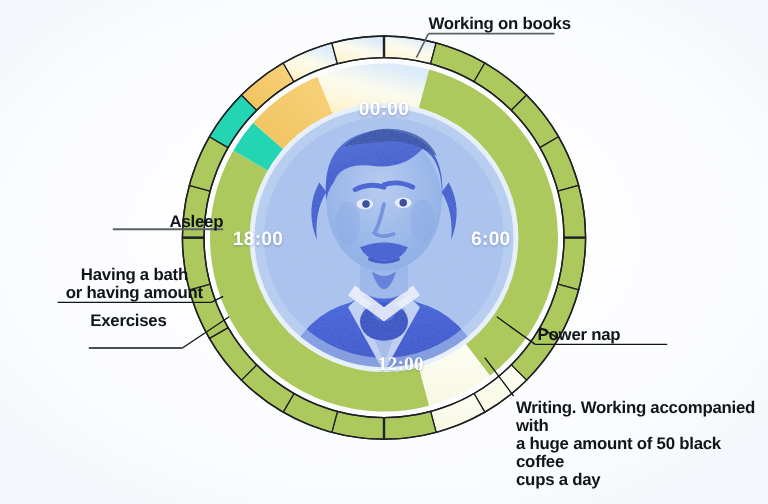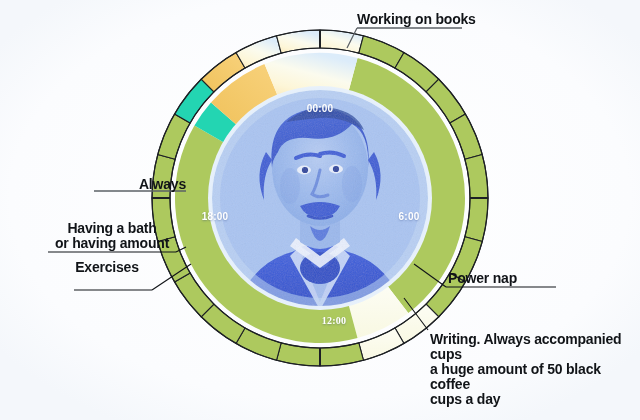"00:00" .clocktxt { font-size: 10px -> 16px; margin-top: 16px -> none }
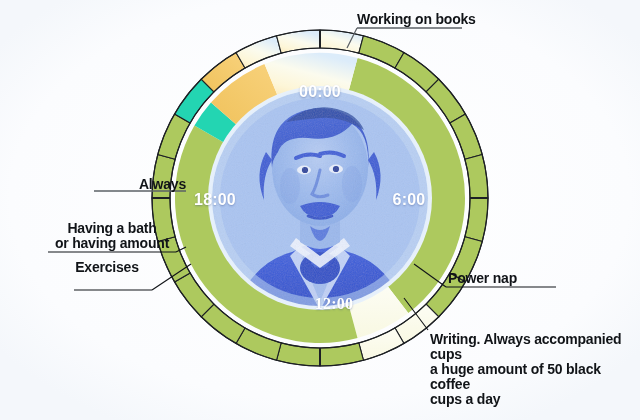"Always" div.lbl { text: Always -> Asleep }
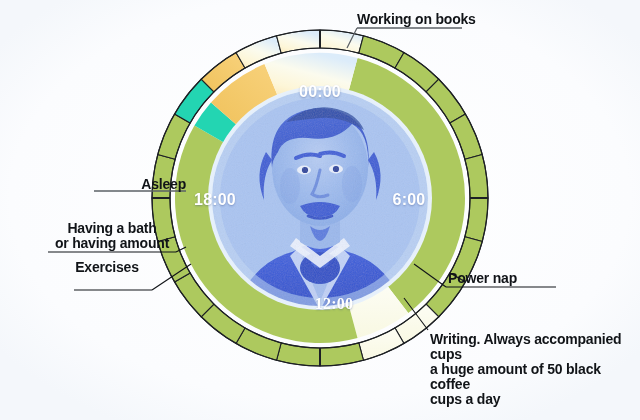"Writing. Always accompanied cups" div { text: Always accompanied cups -> Working accompanied with }
